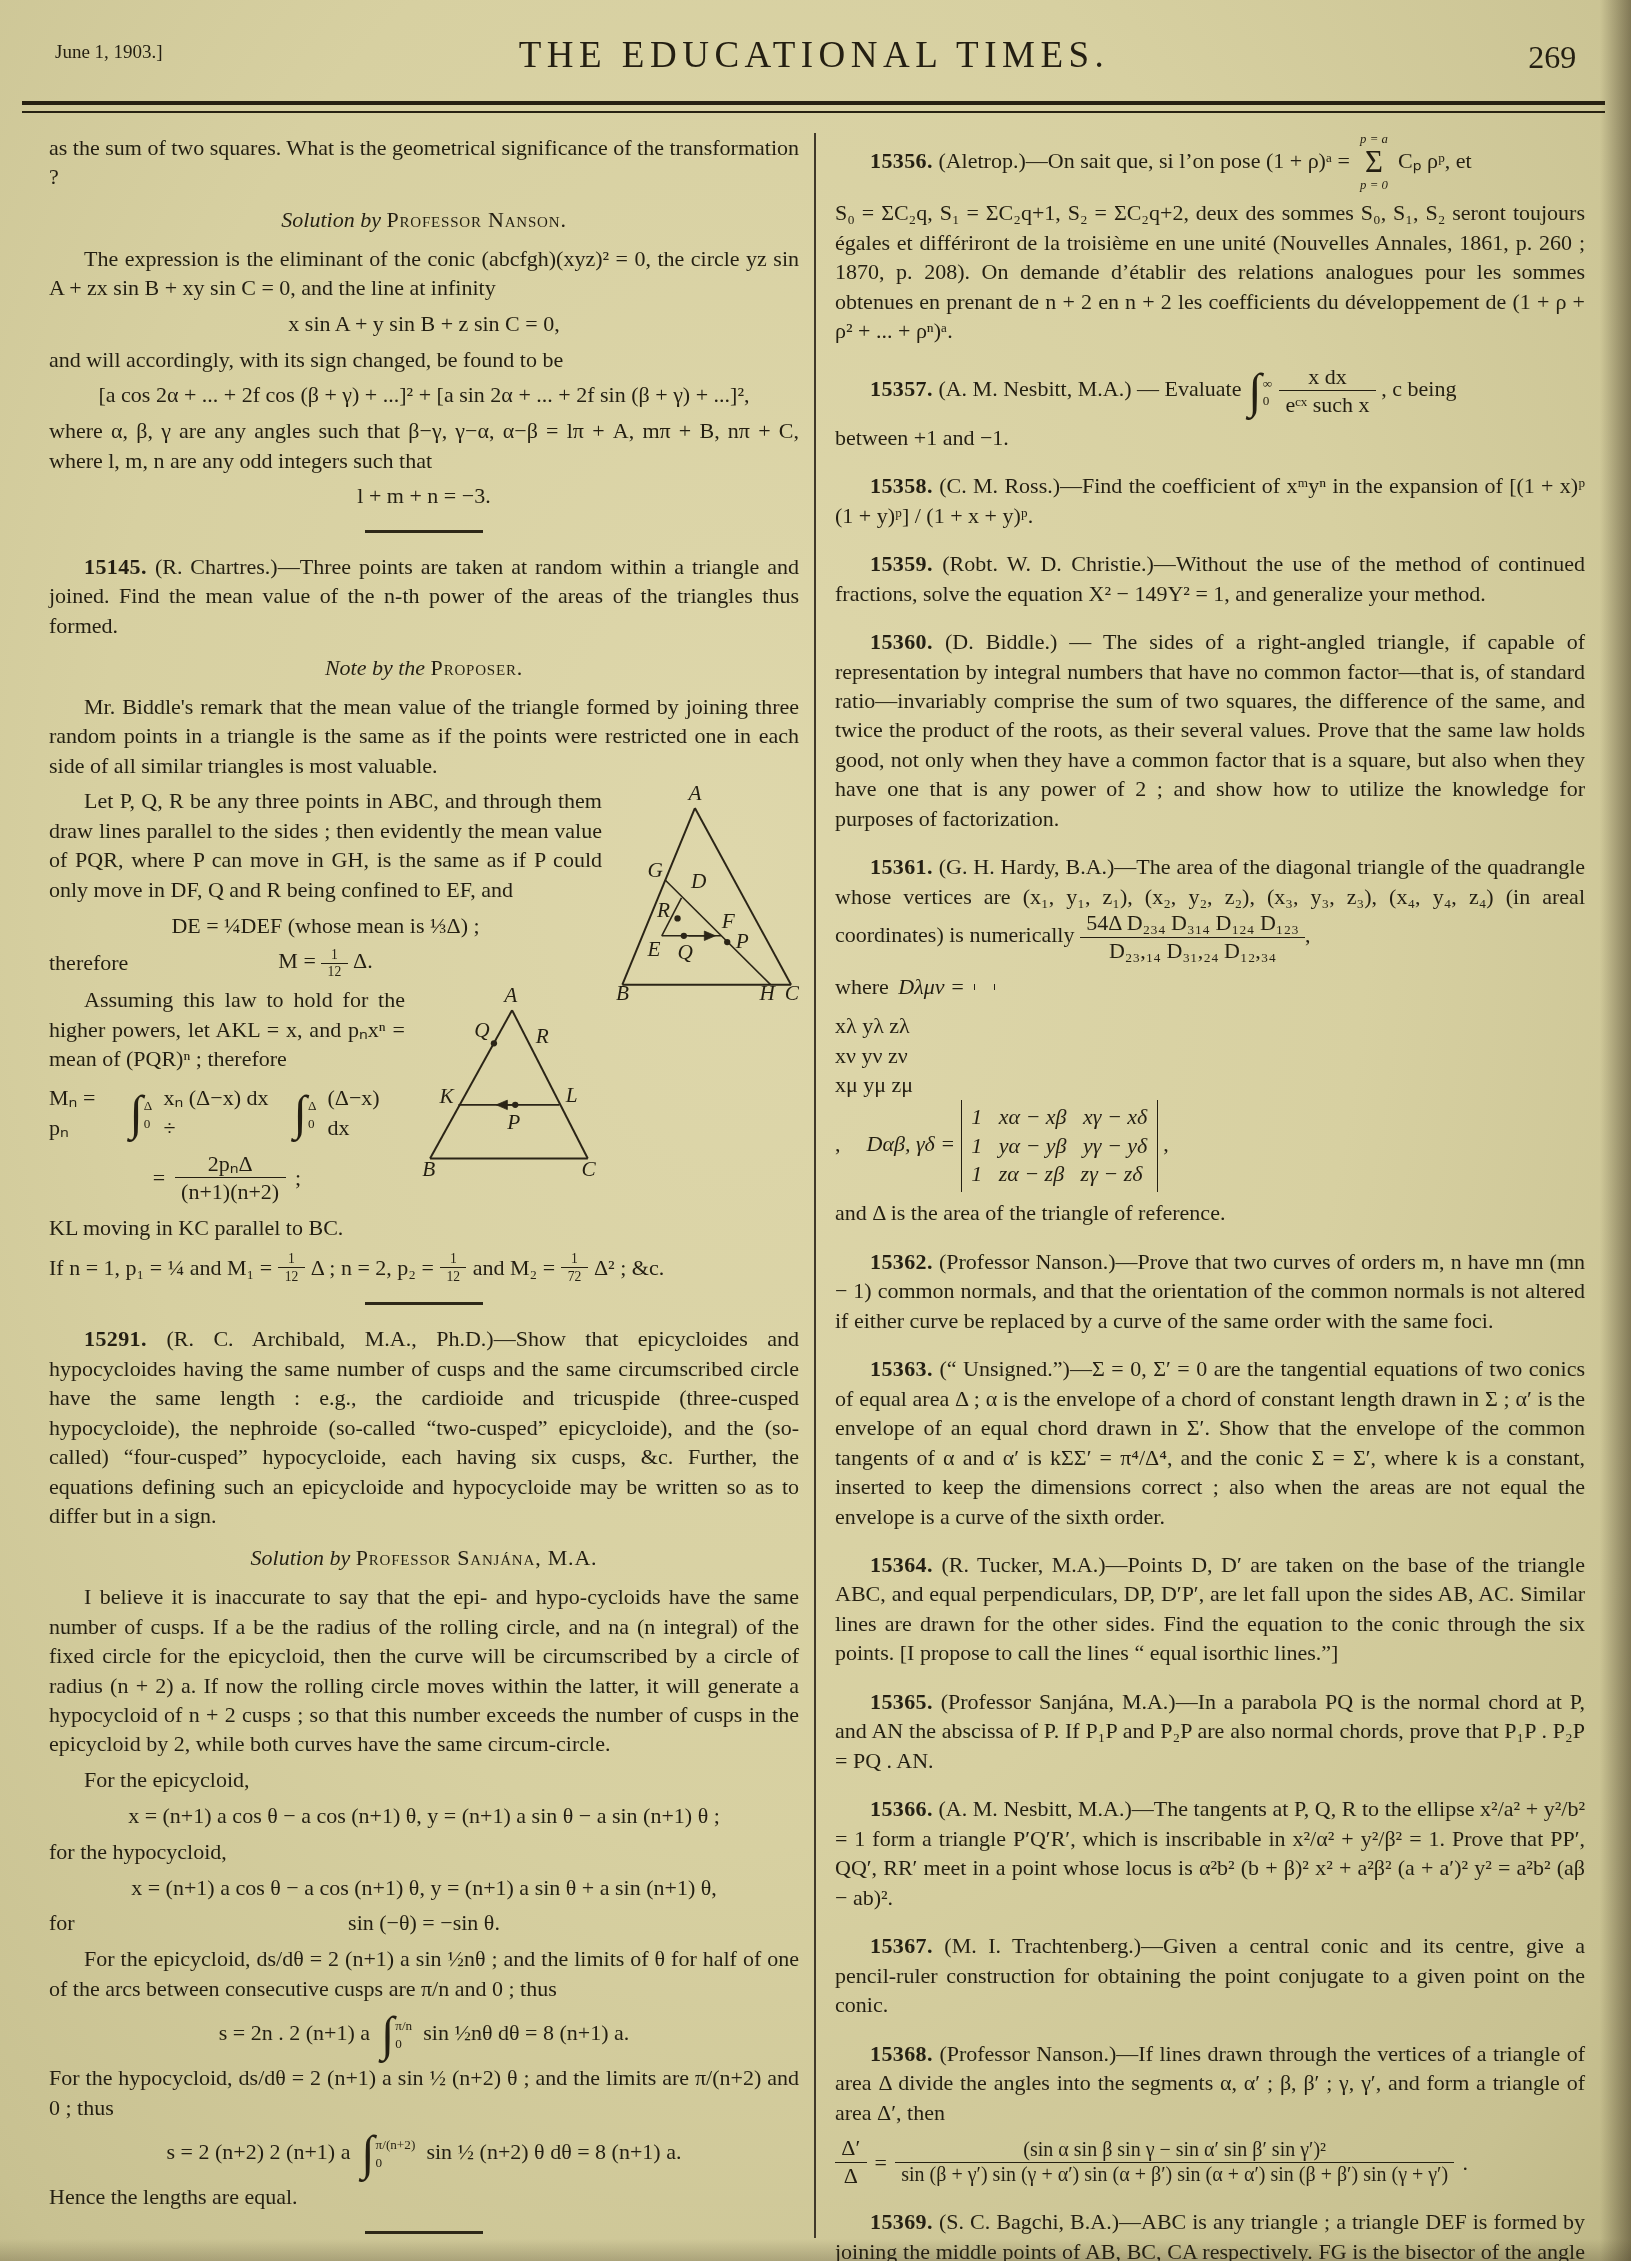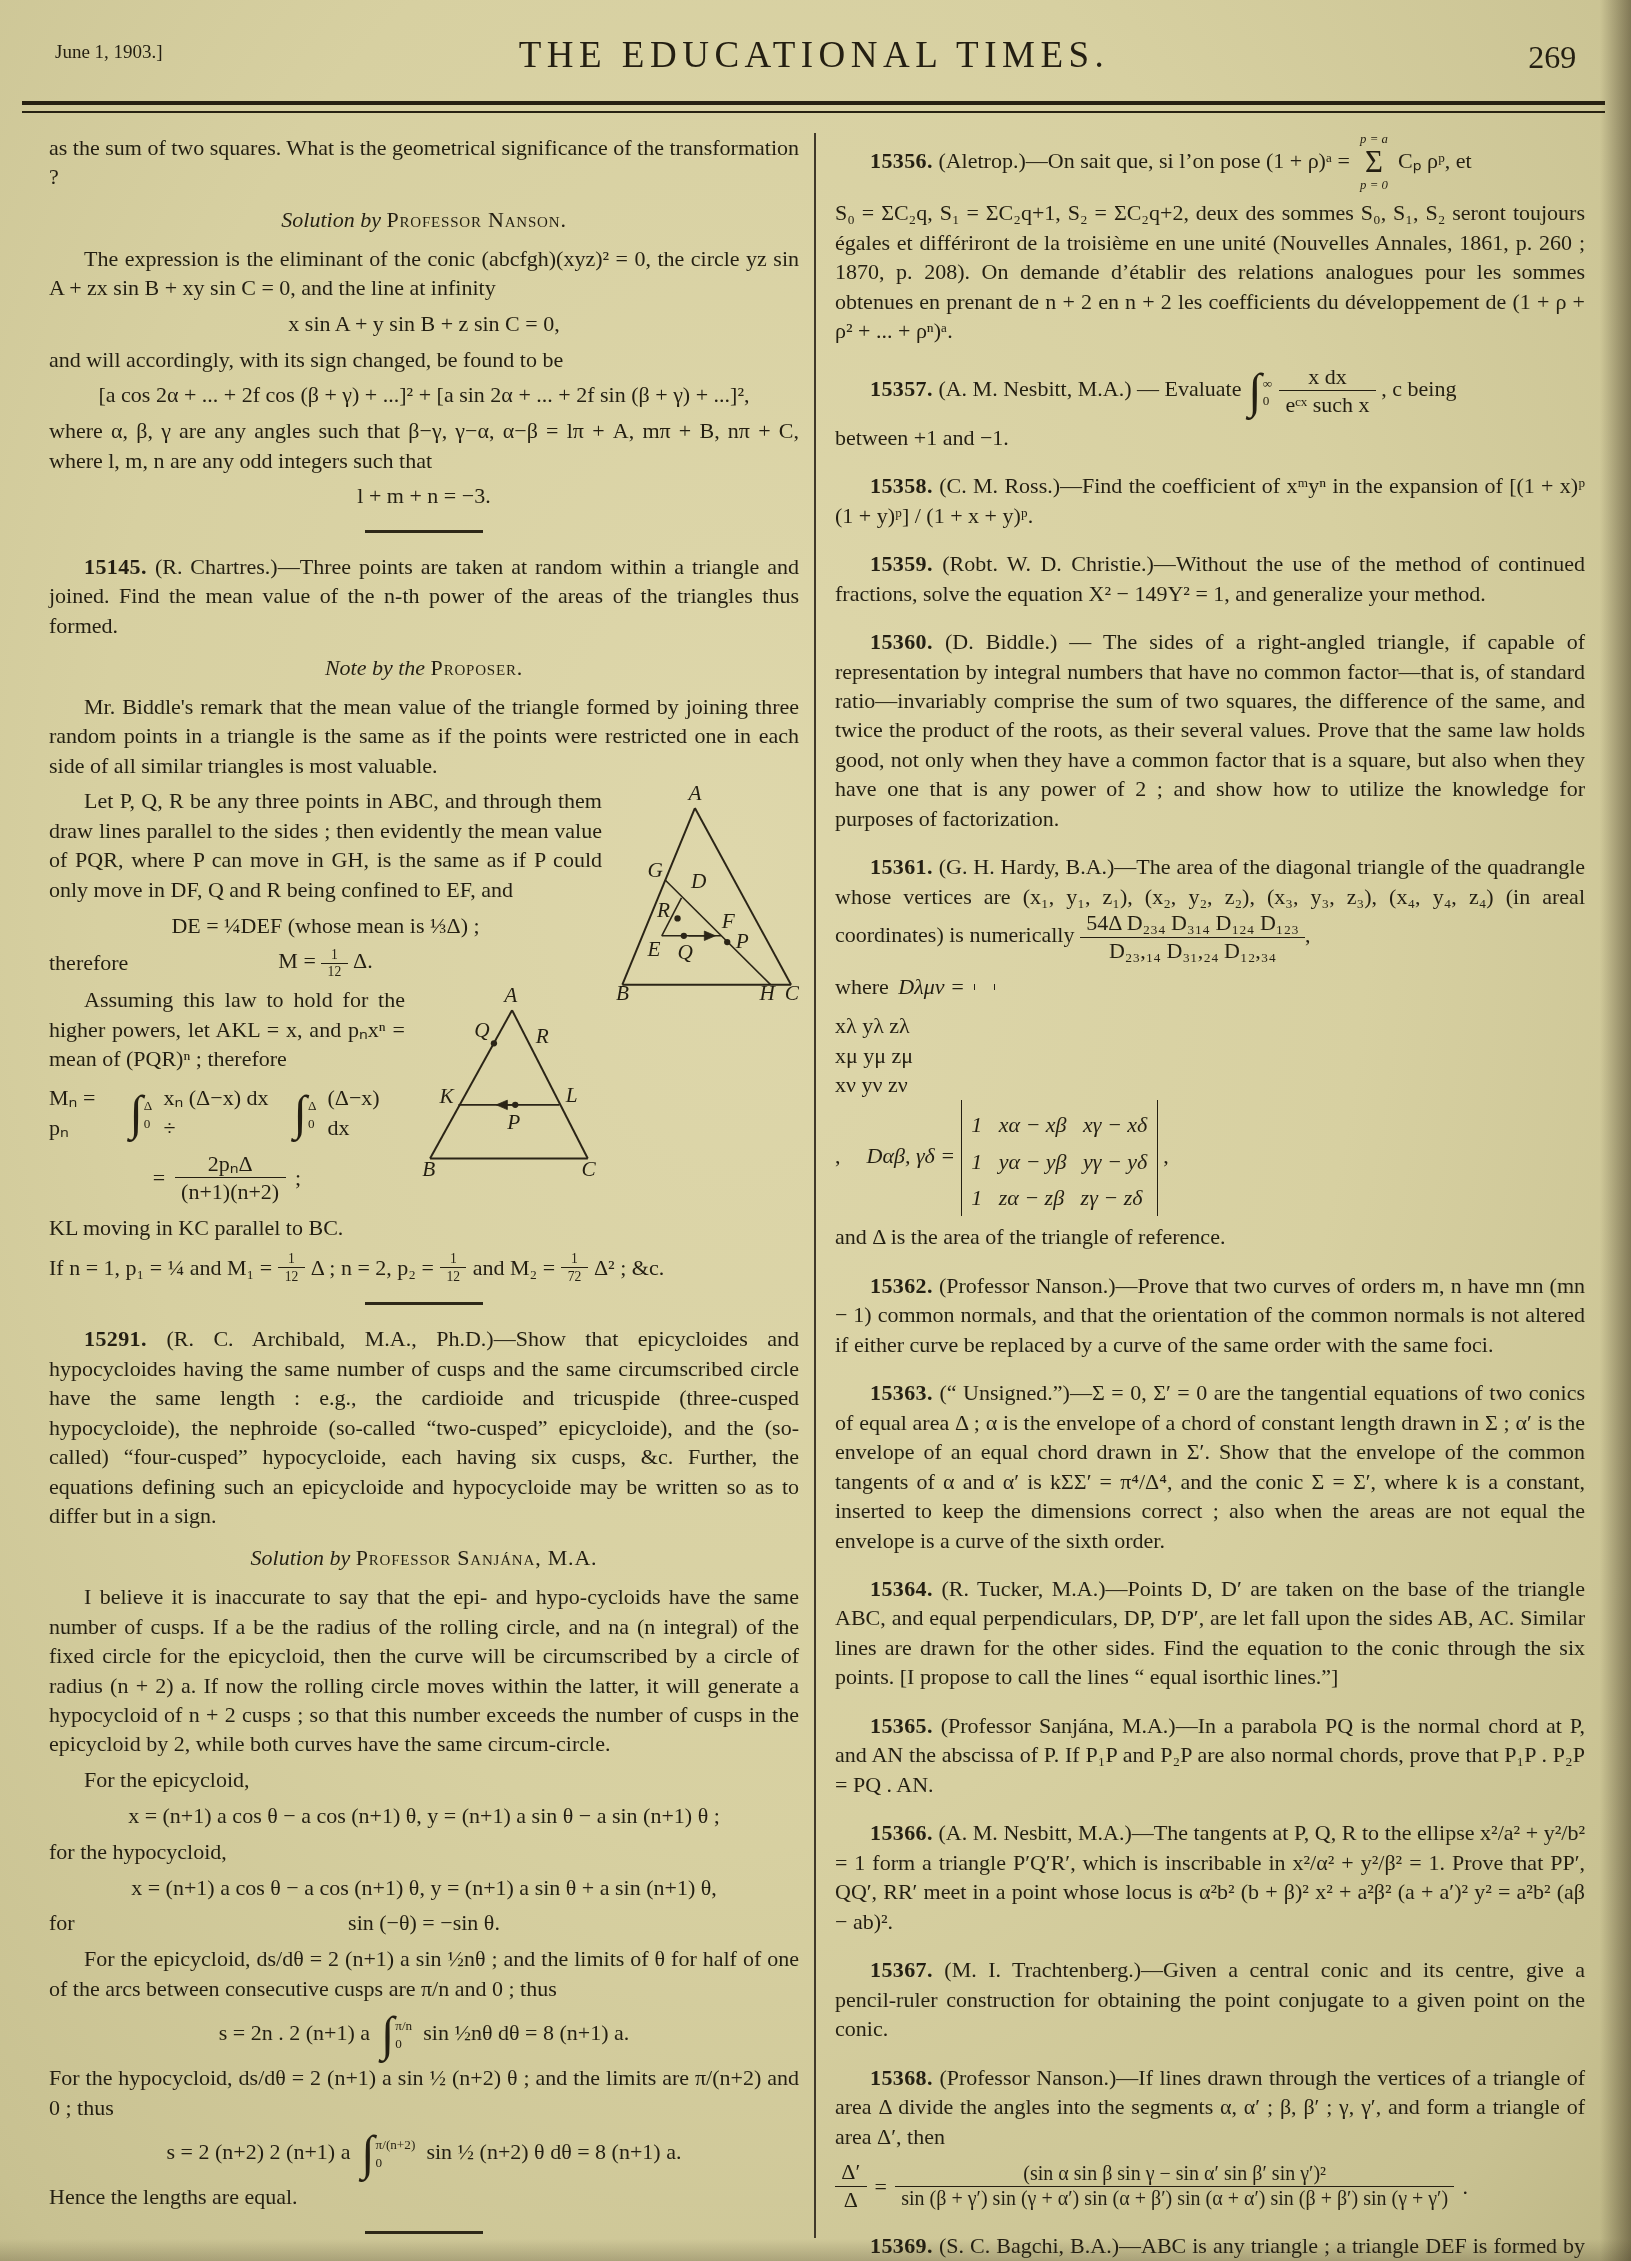"xμ yμ zμ" div { order: before "xν yν zν" -> after "xν yν zν" }
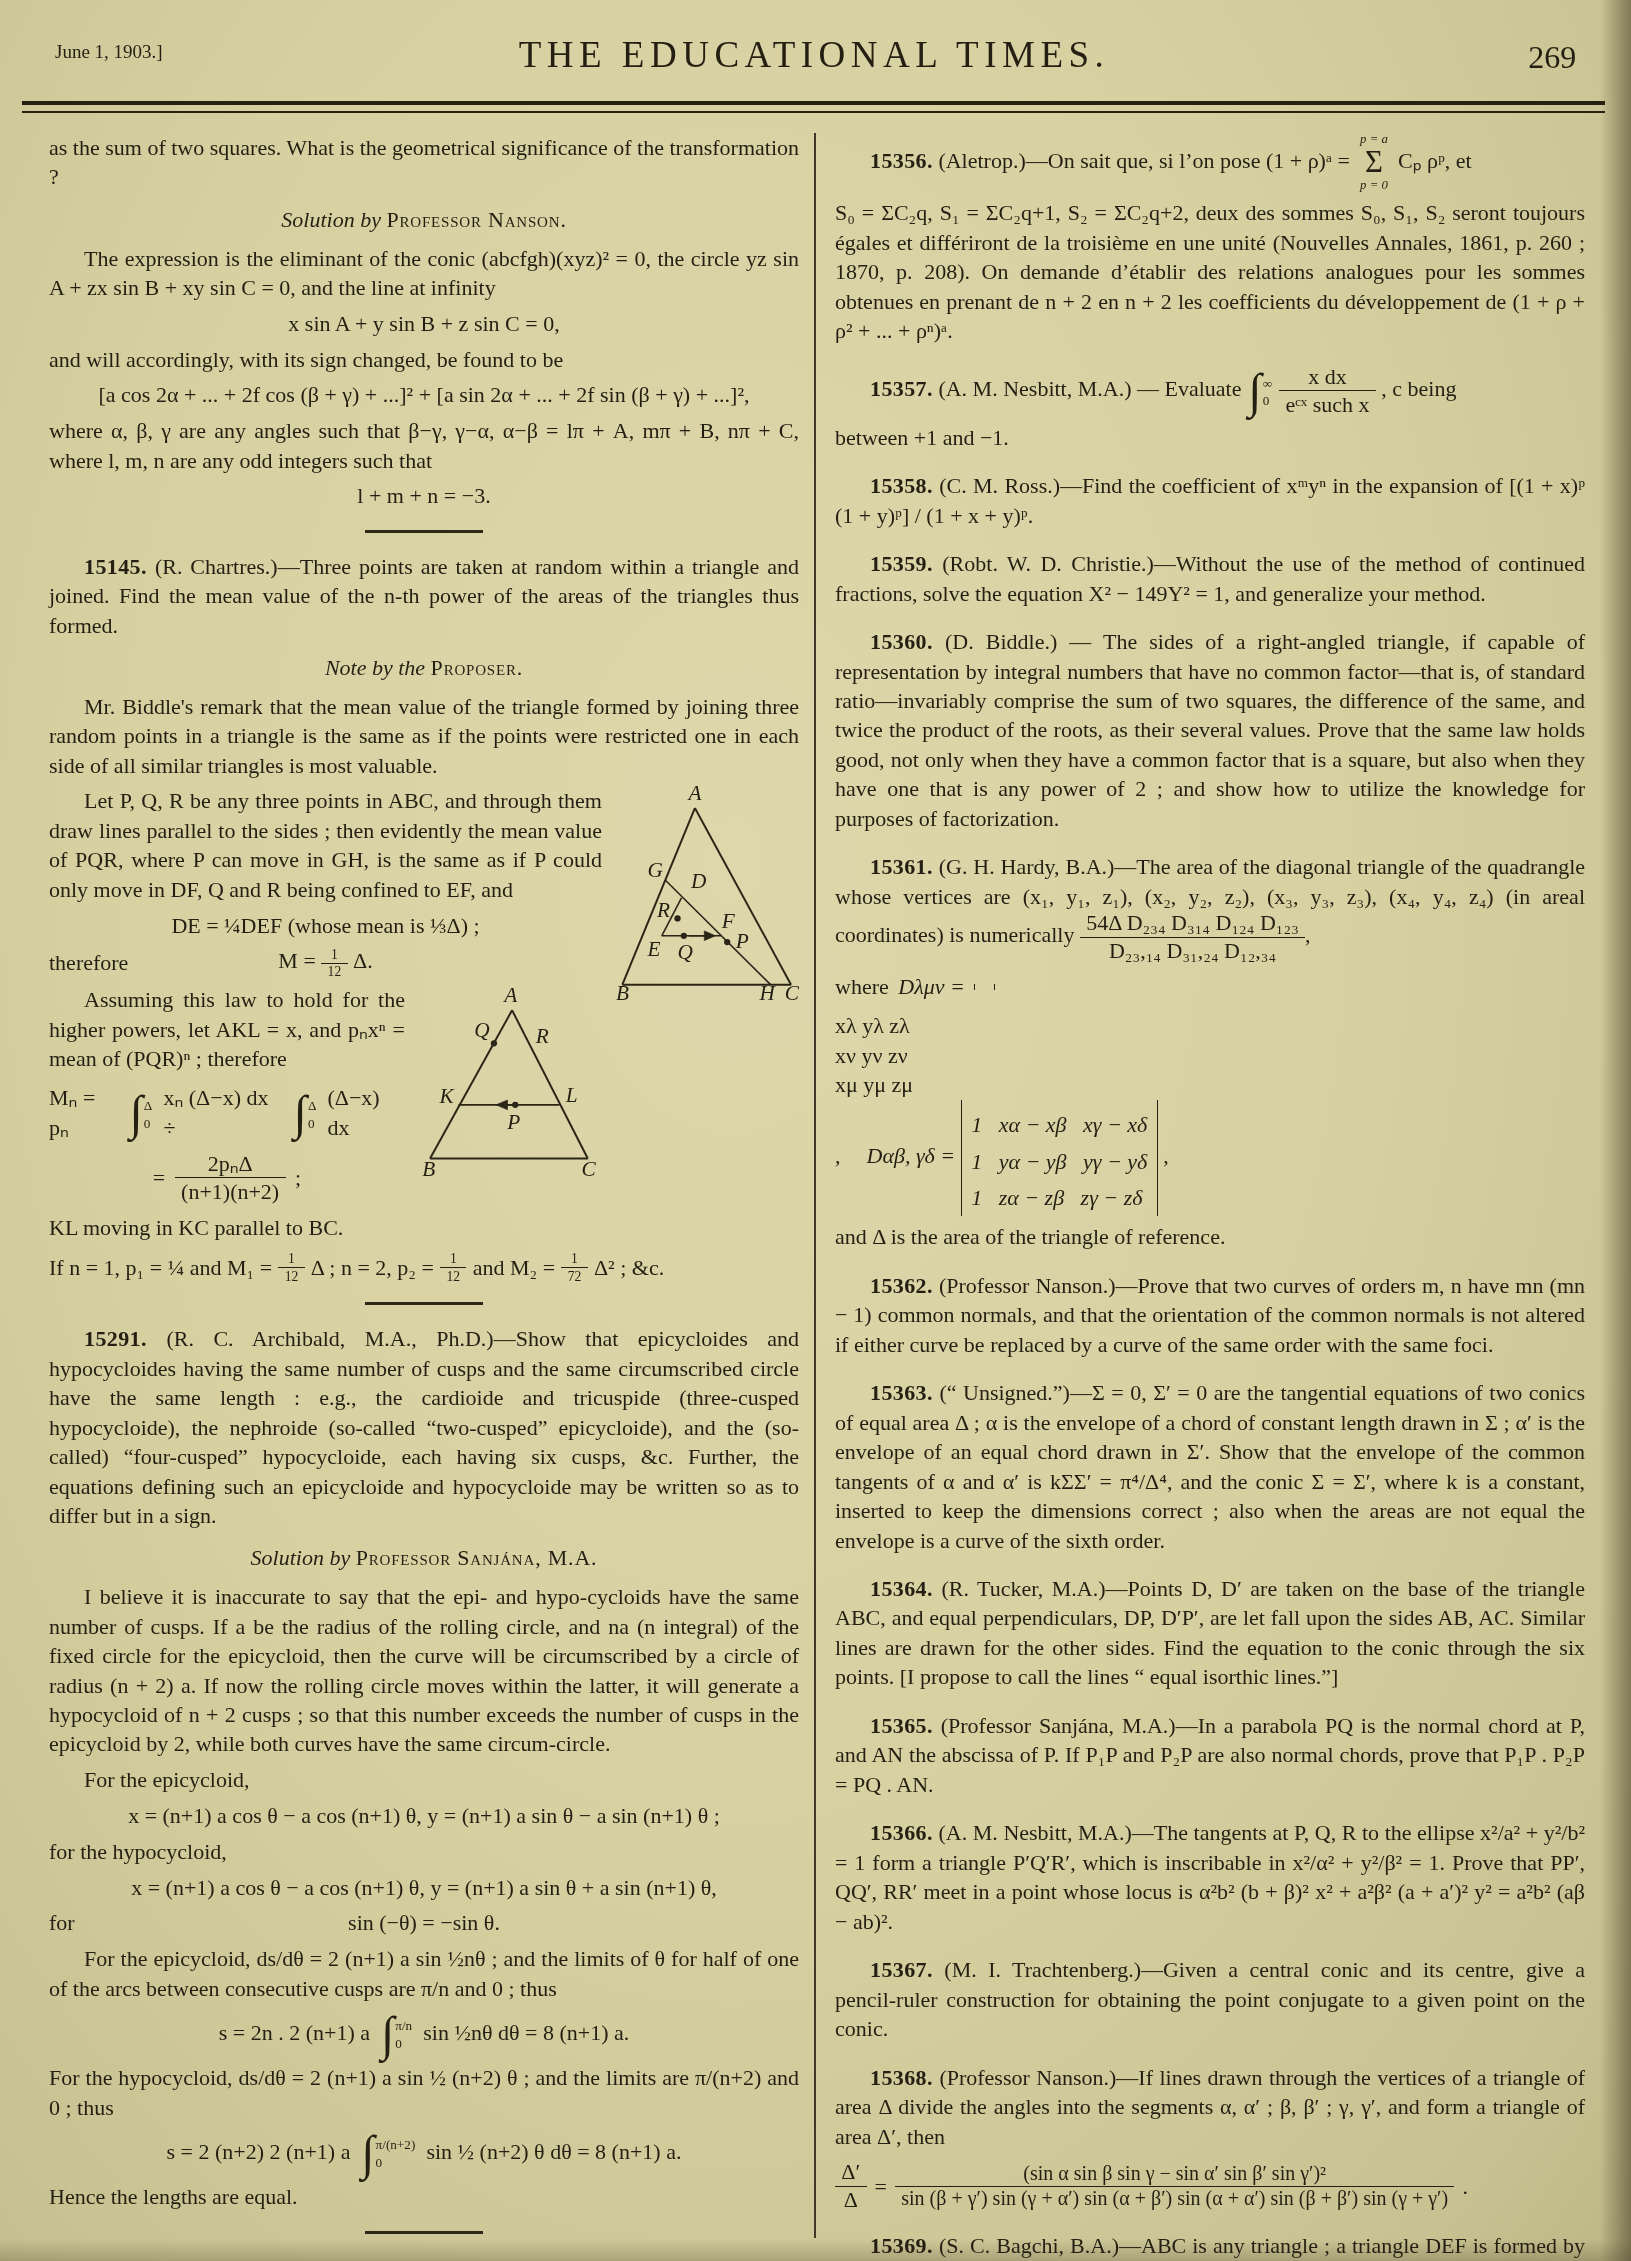"1 xα − xβ xγ" .det div { margin-top: 8px -> none }
